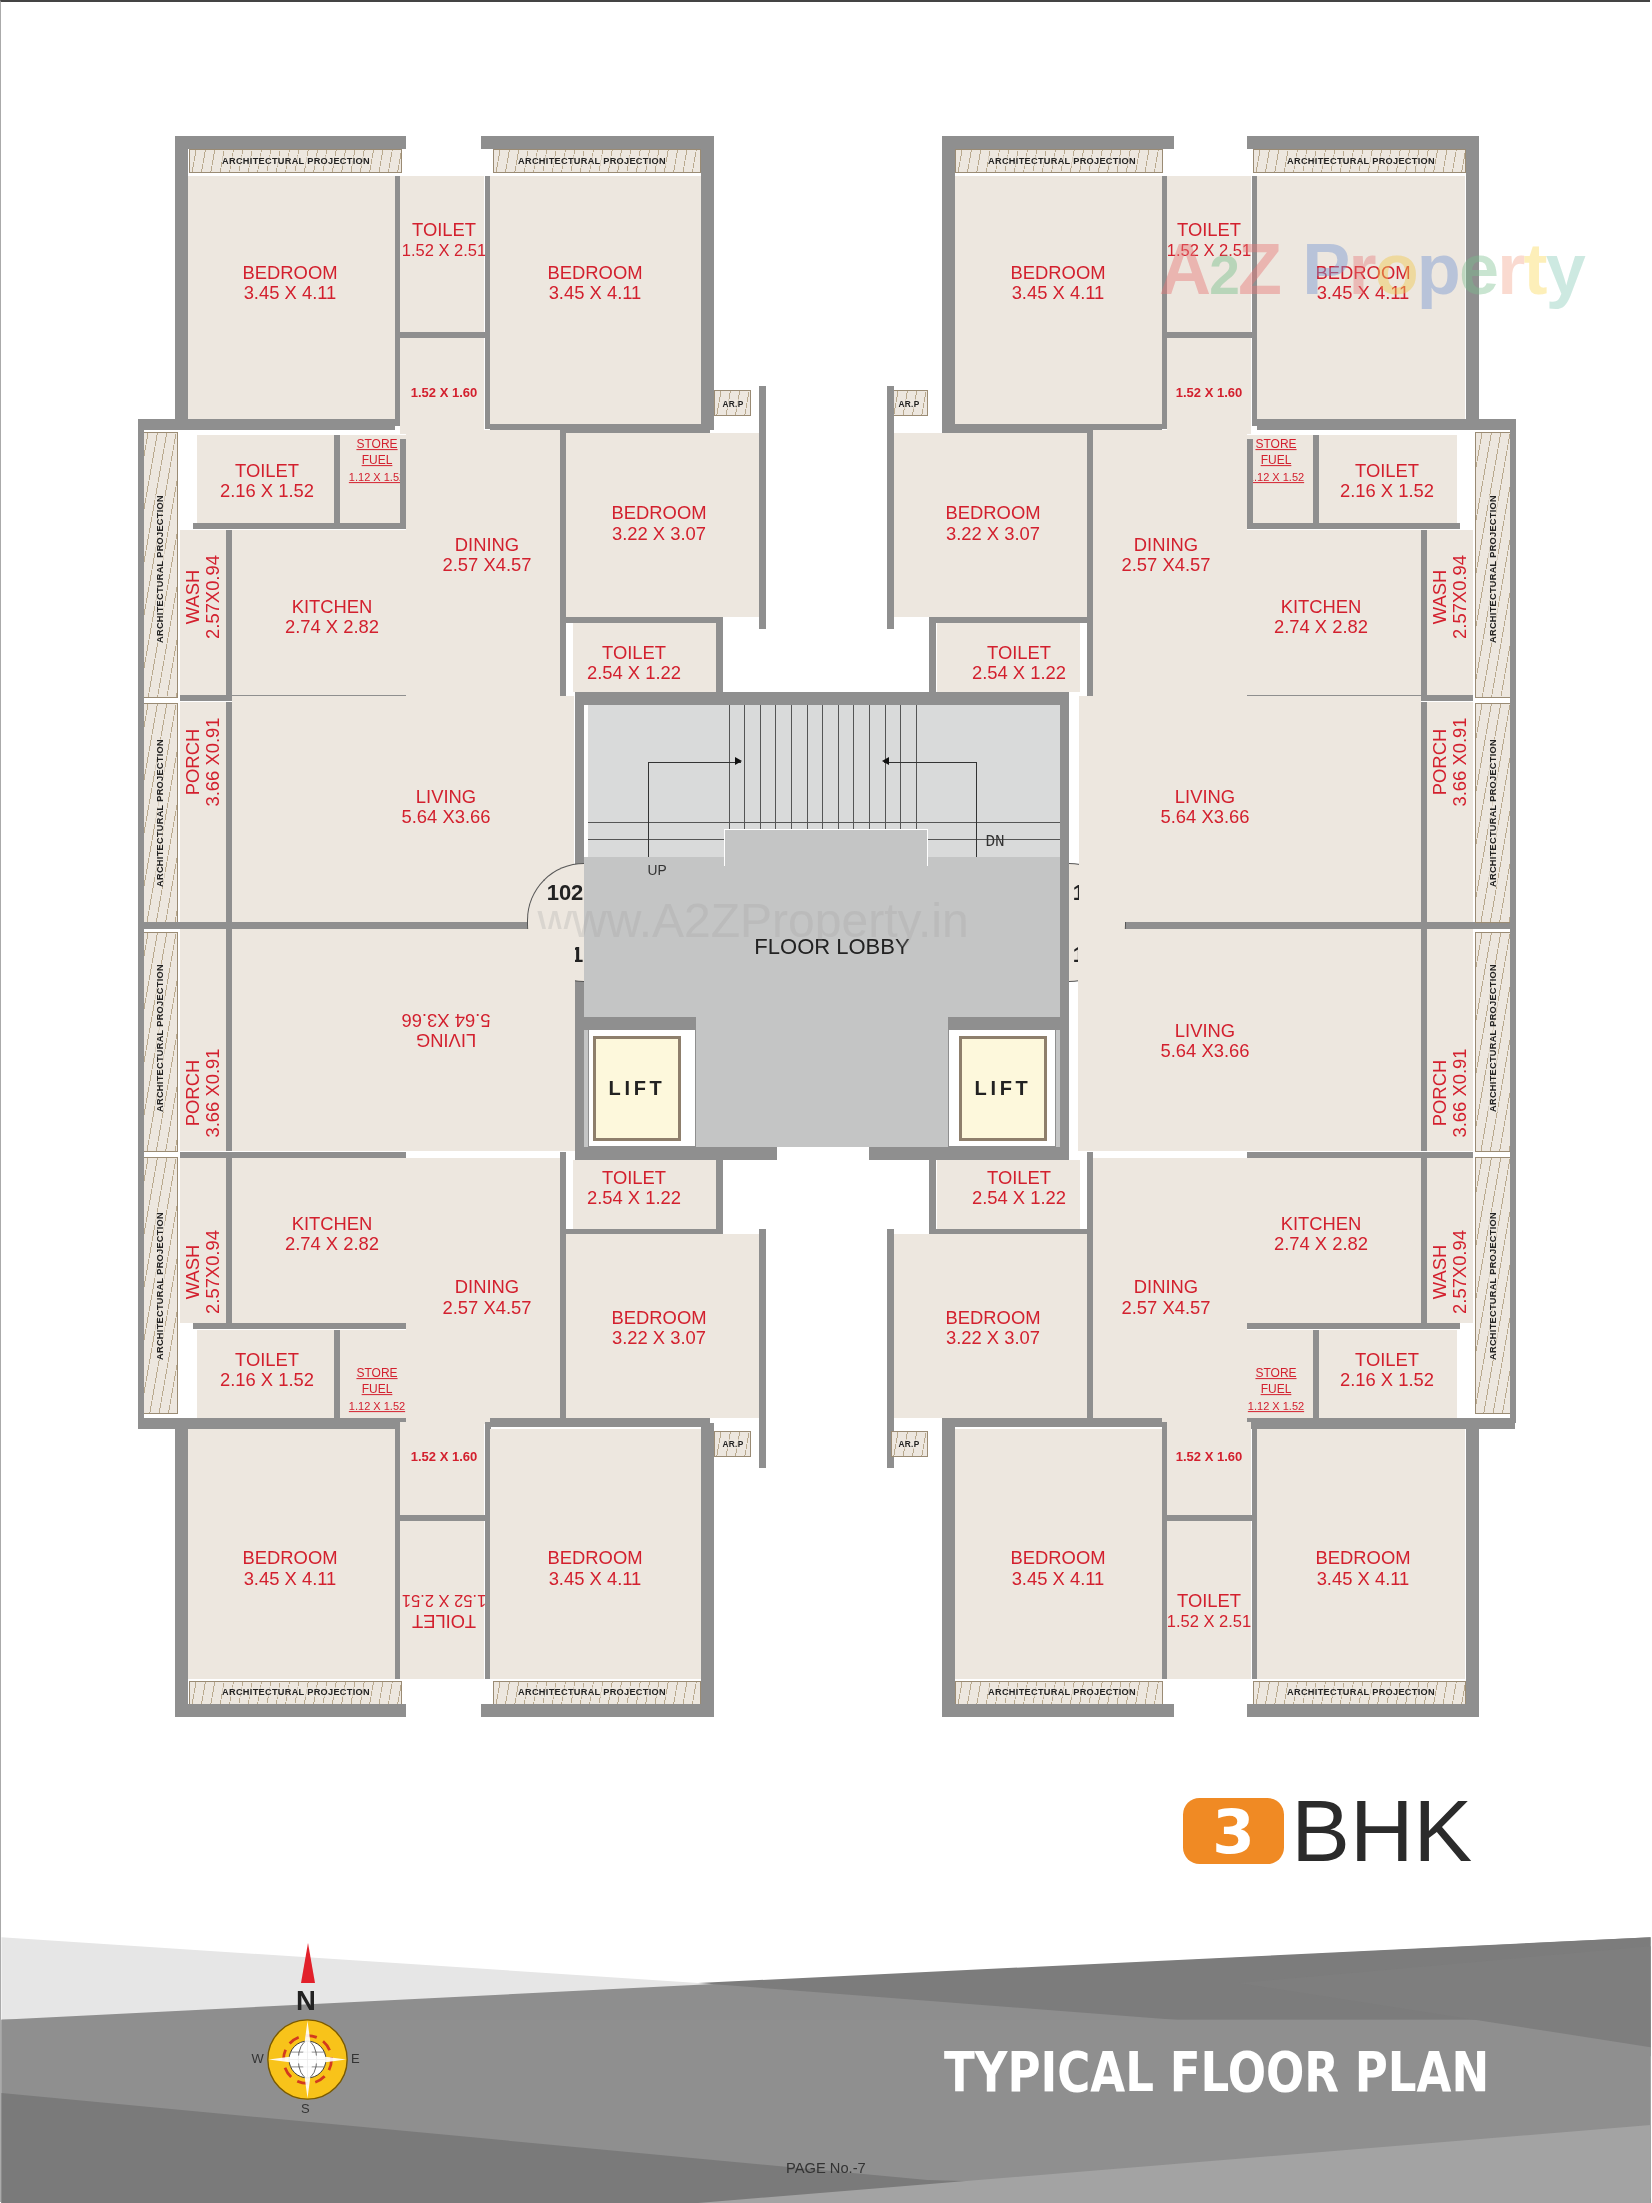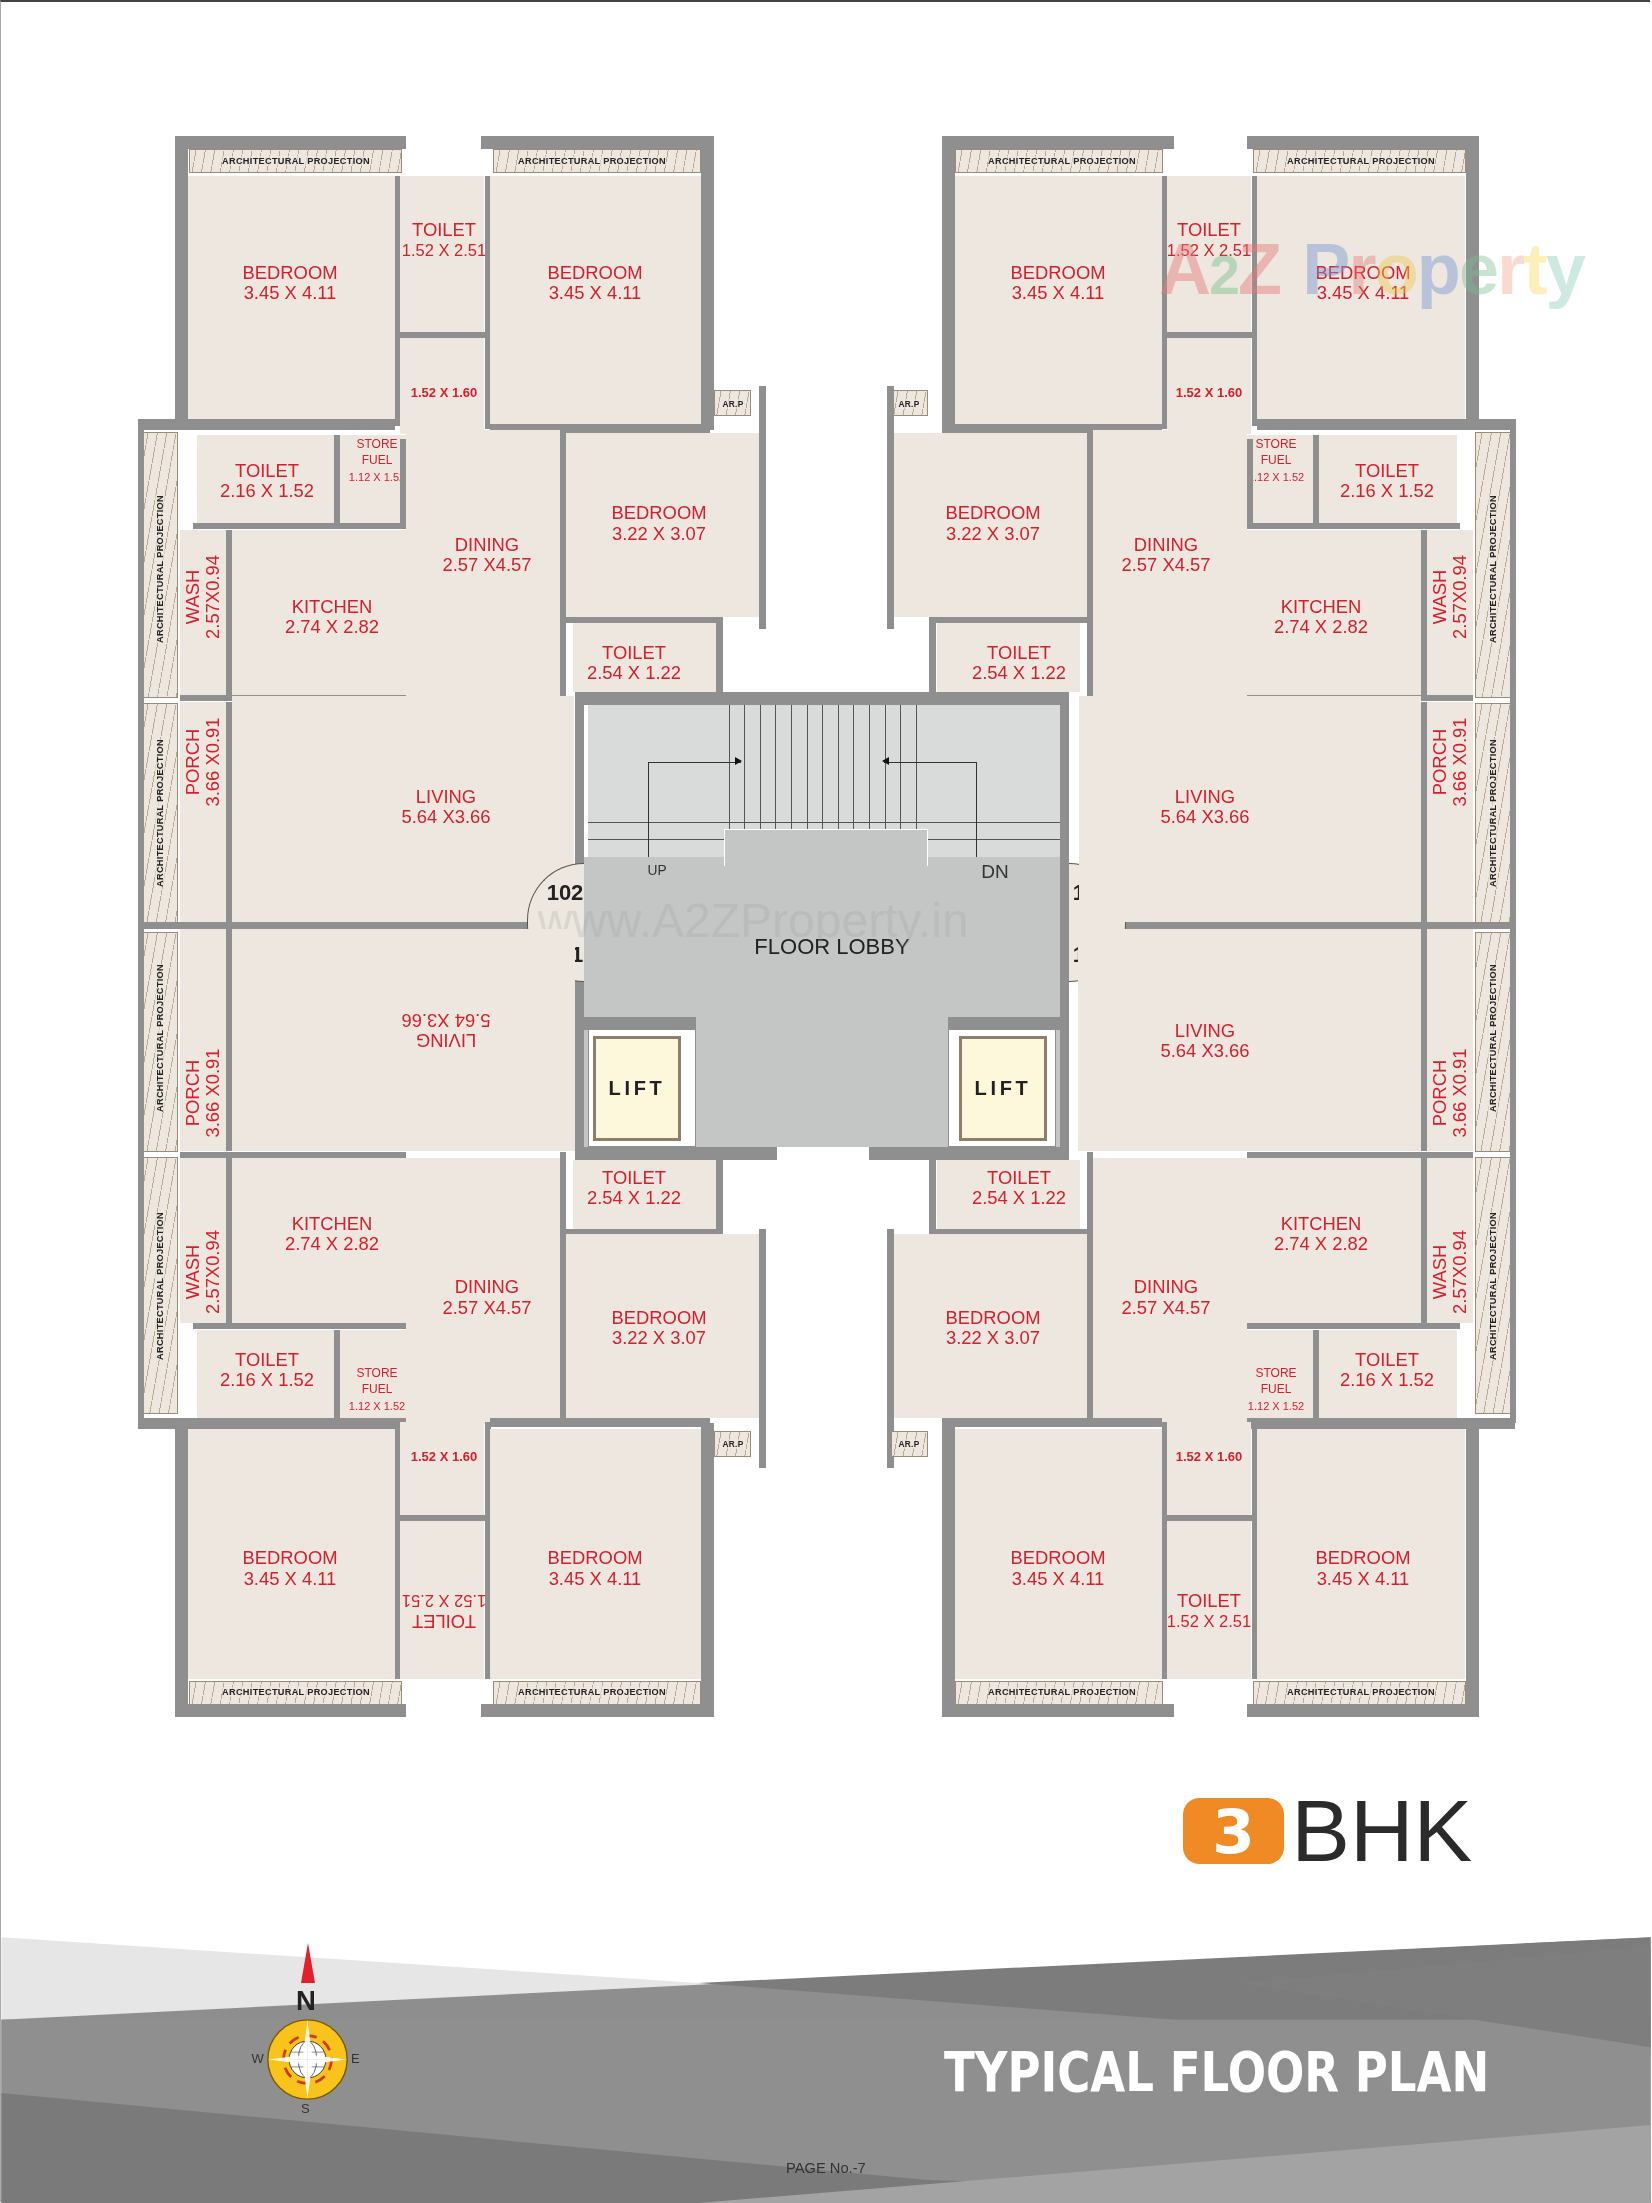"STORE" .lbl.small { text-decoration: none -> underline }
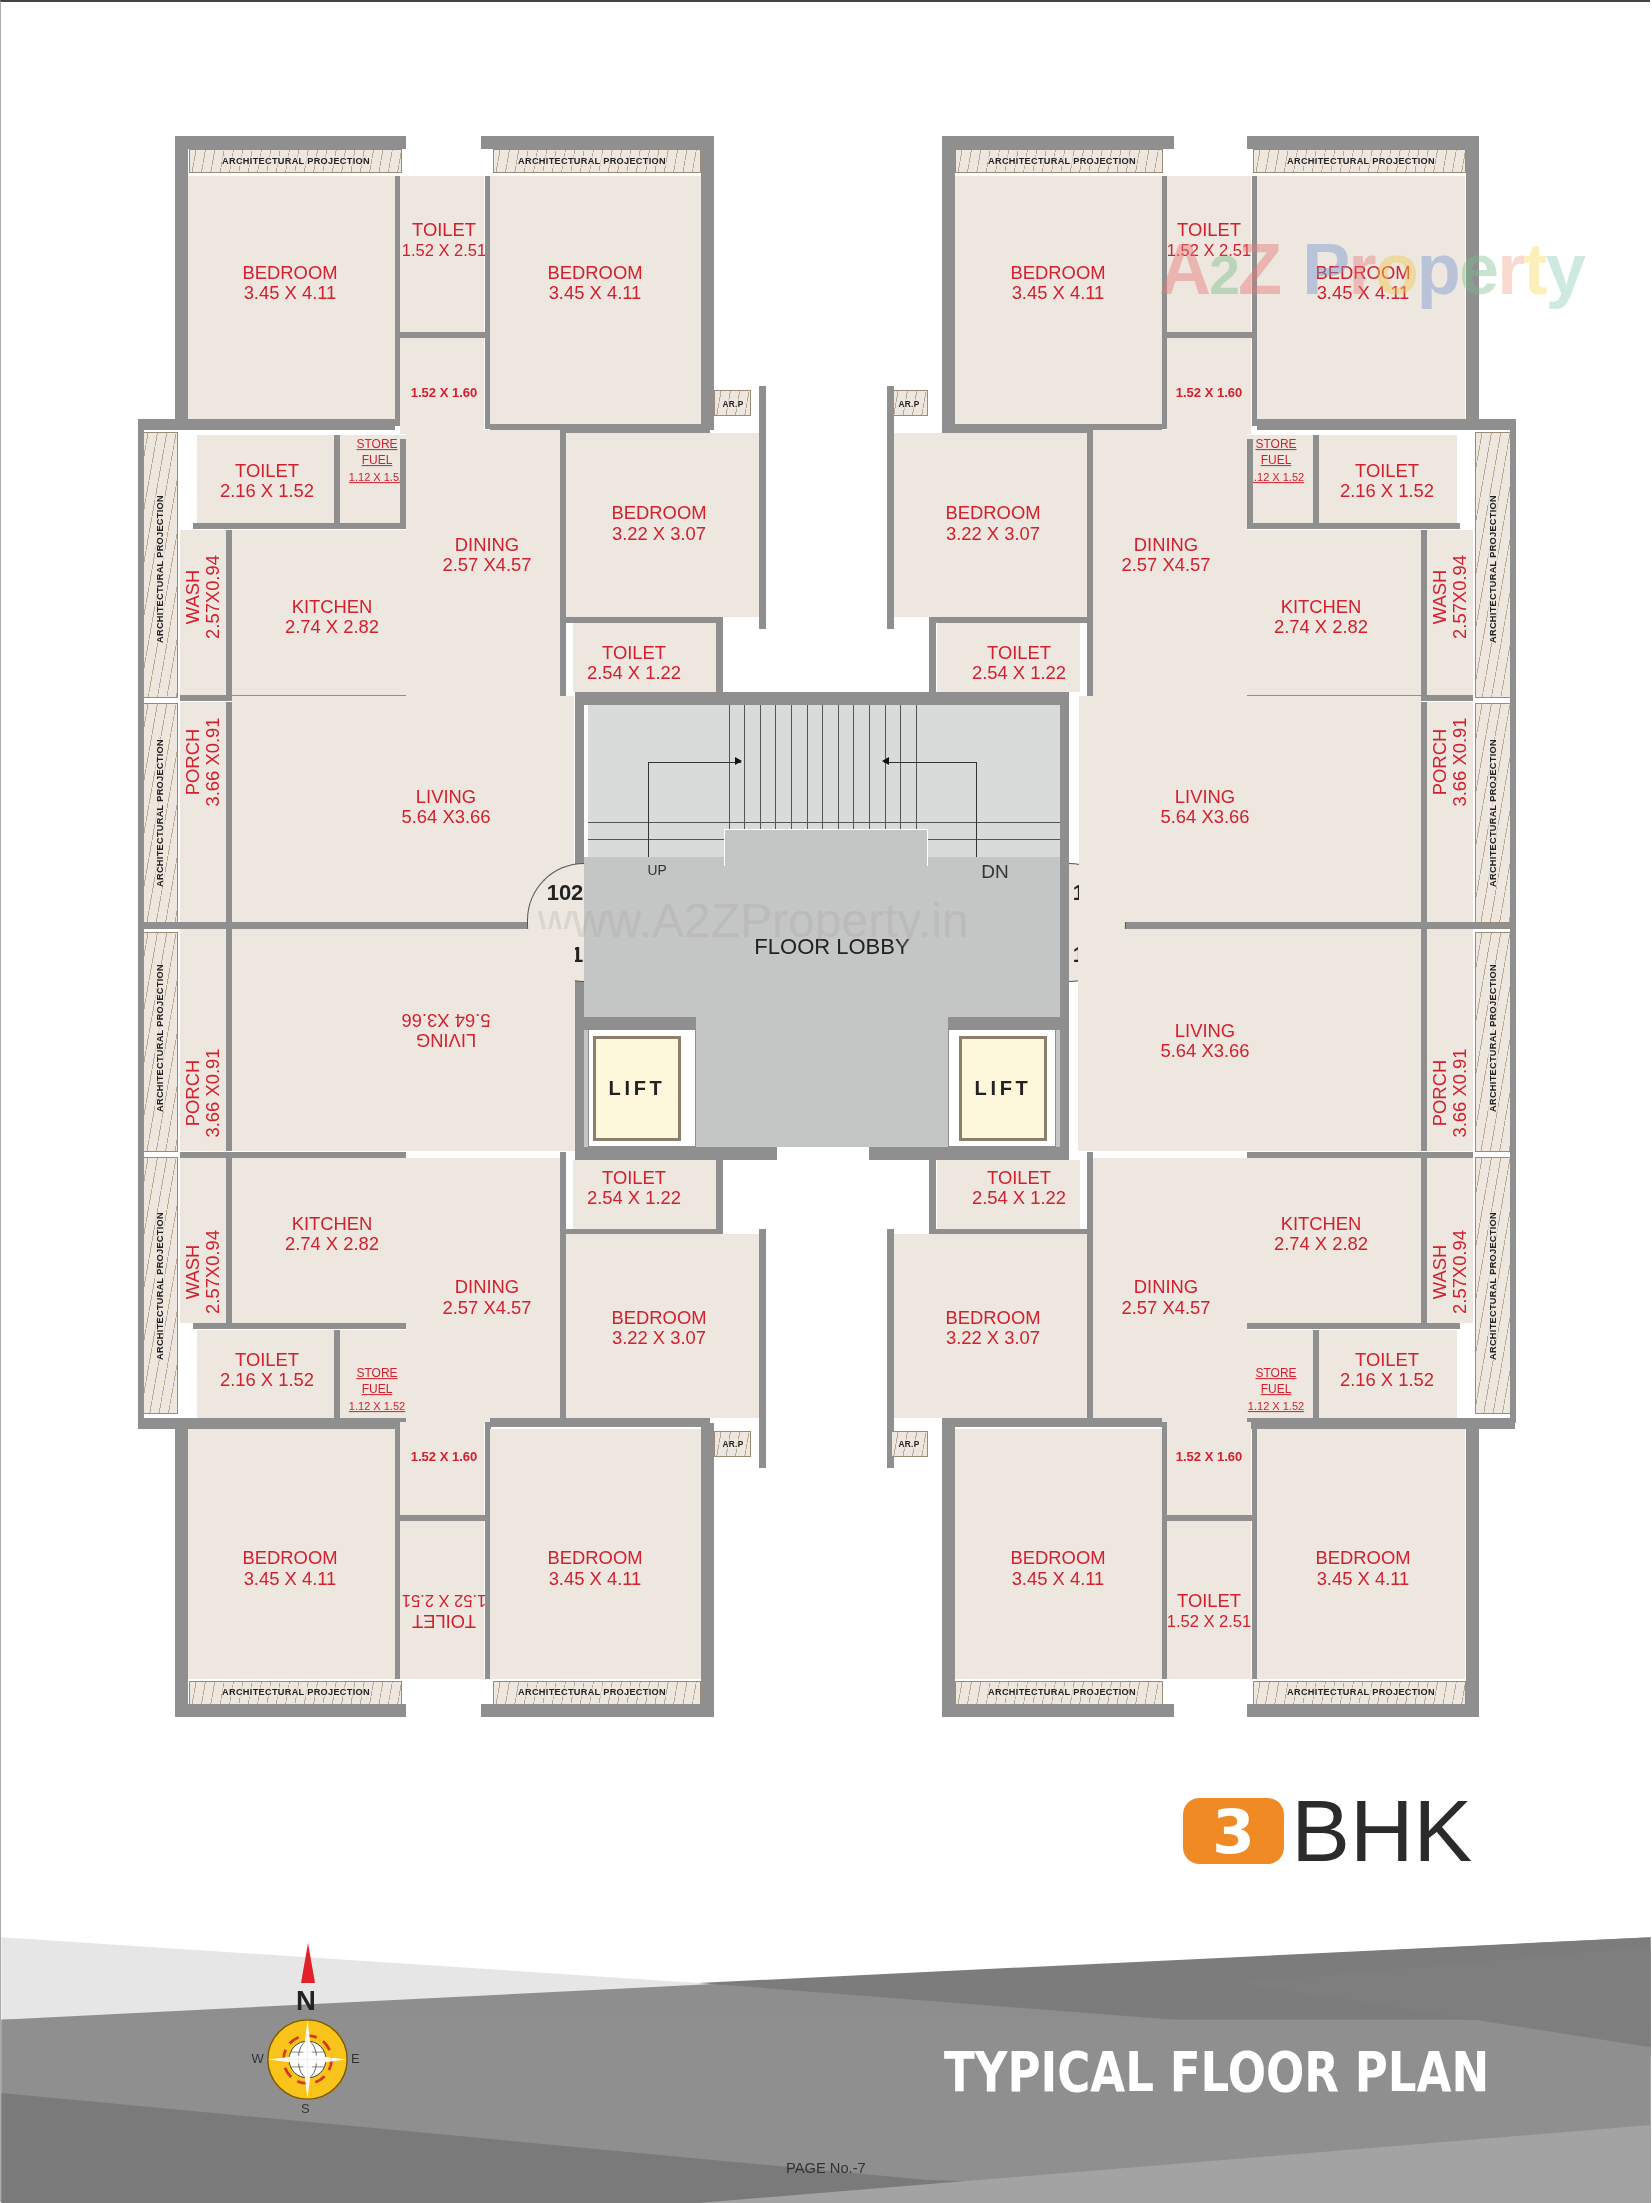"DN" div.lbl { font-family: none -> Liberation Mono, monospace; font-size: 19px -> 16px; top: 872px -> 842px }
